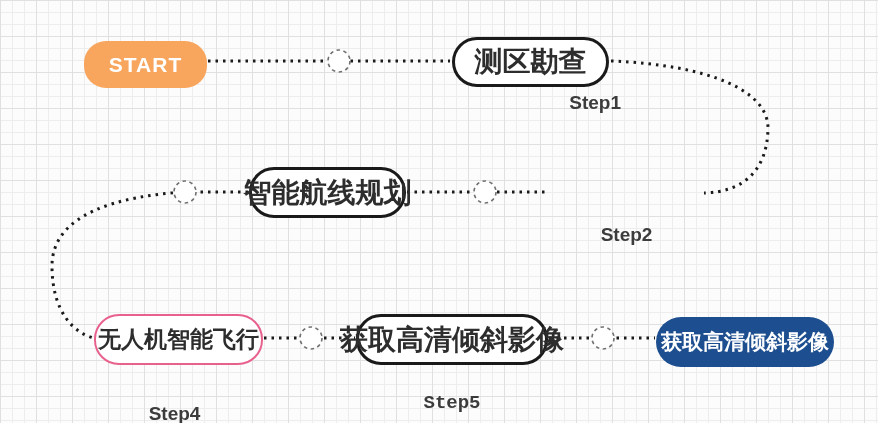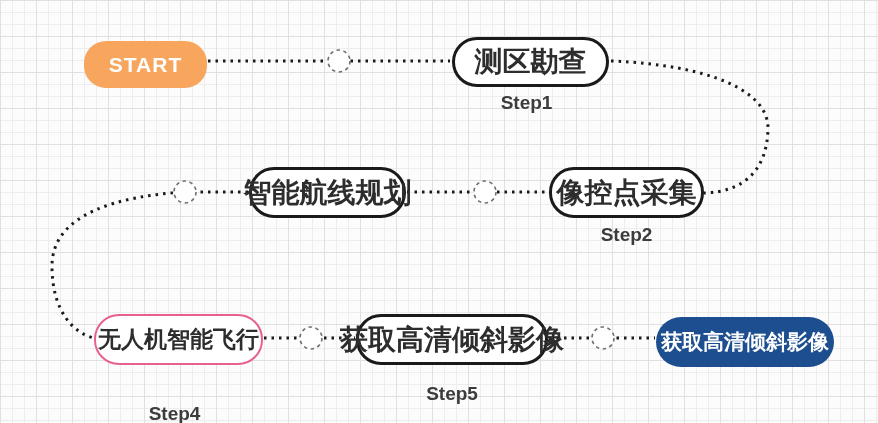"Step1" div.caption { left: 448px -> 464px; text-align: none -> right }
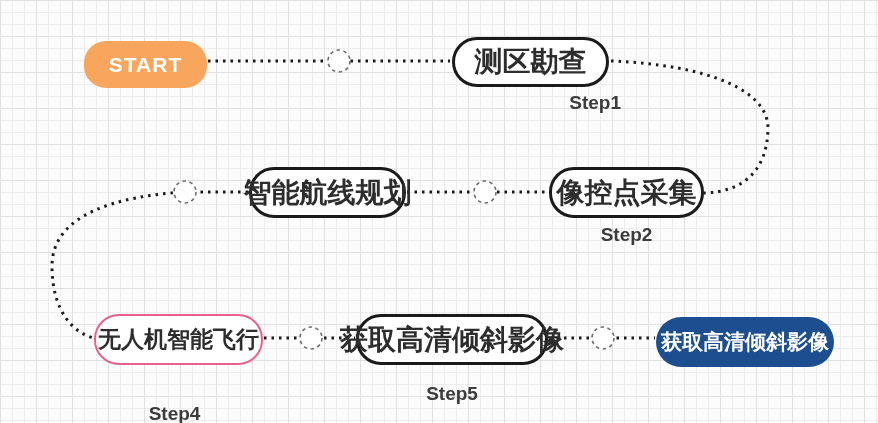"像控点采集" div.node { html: <div>像控点采集</div> -> none }
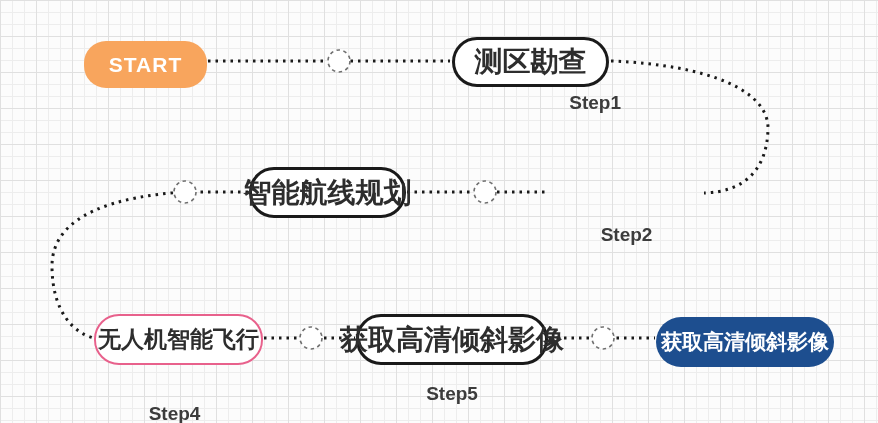"Step5" div.caption { font-family: none -> Liberation Mono, monospace; top: 383px -> 392px }
